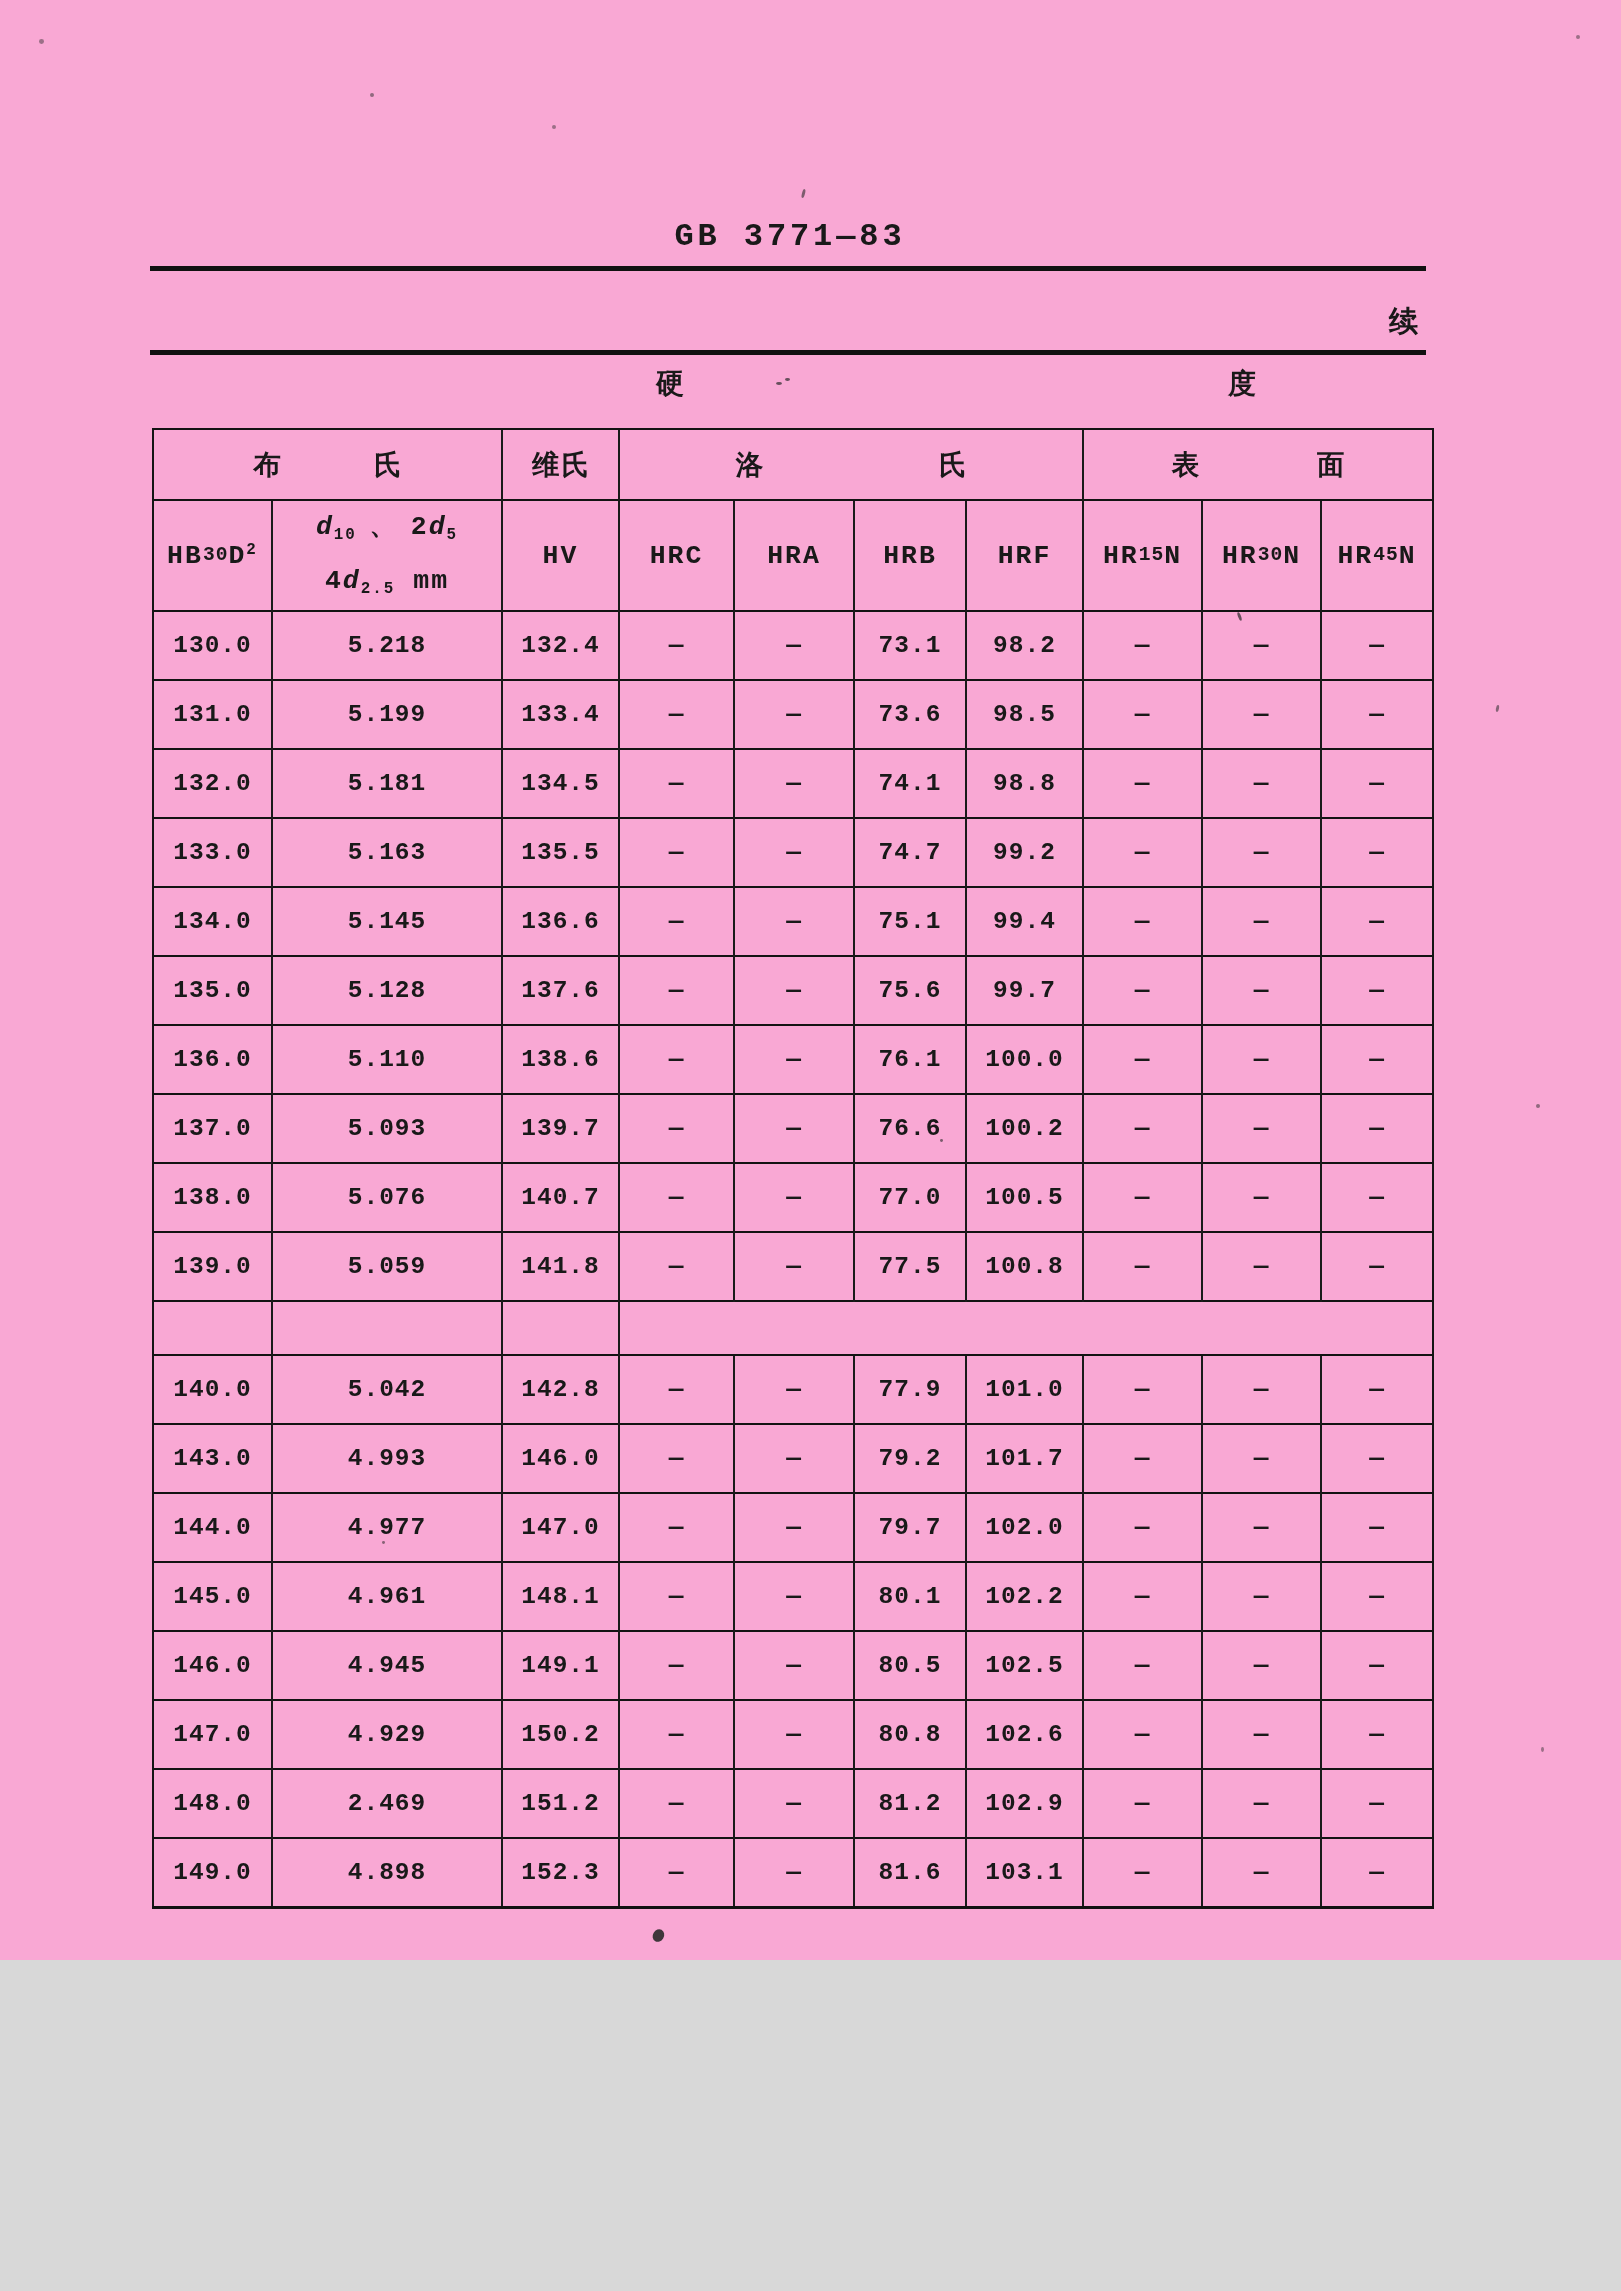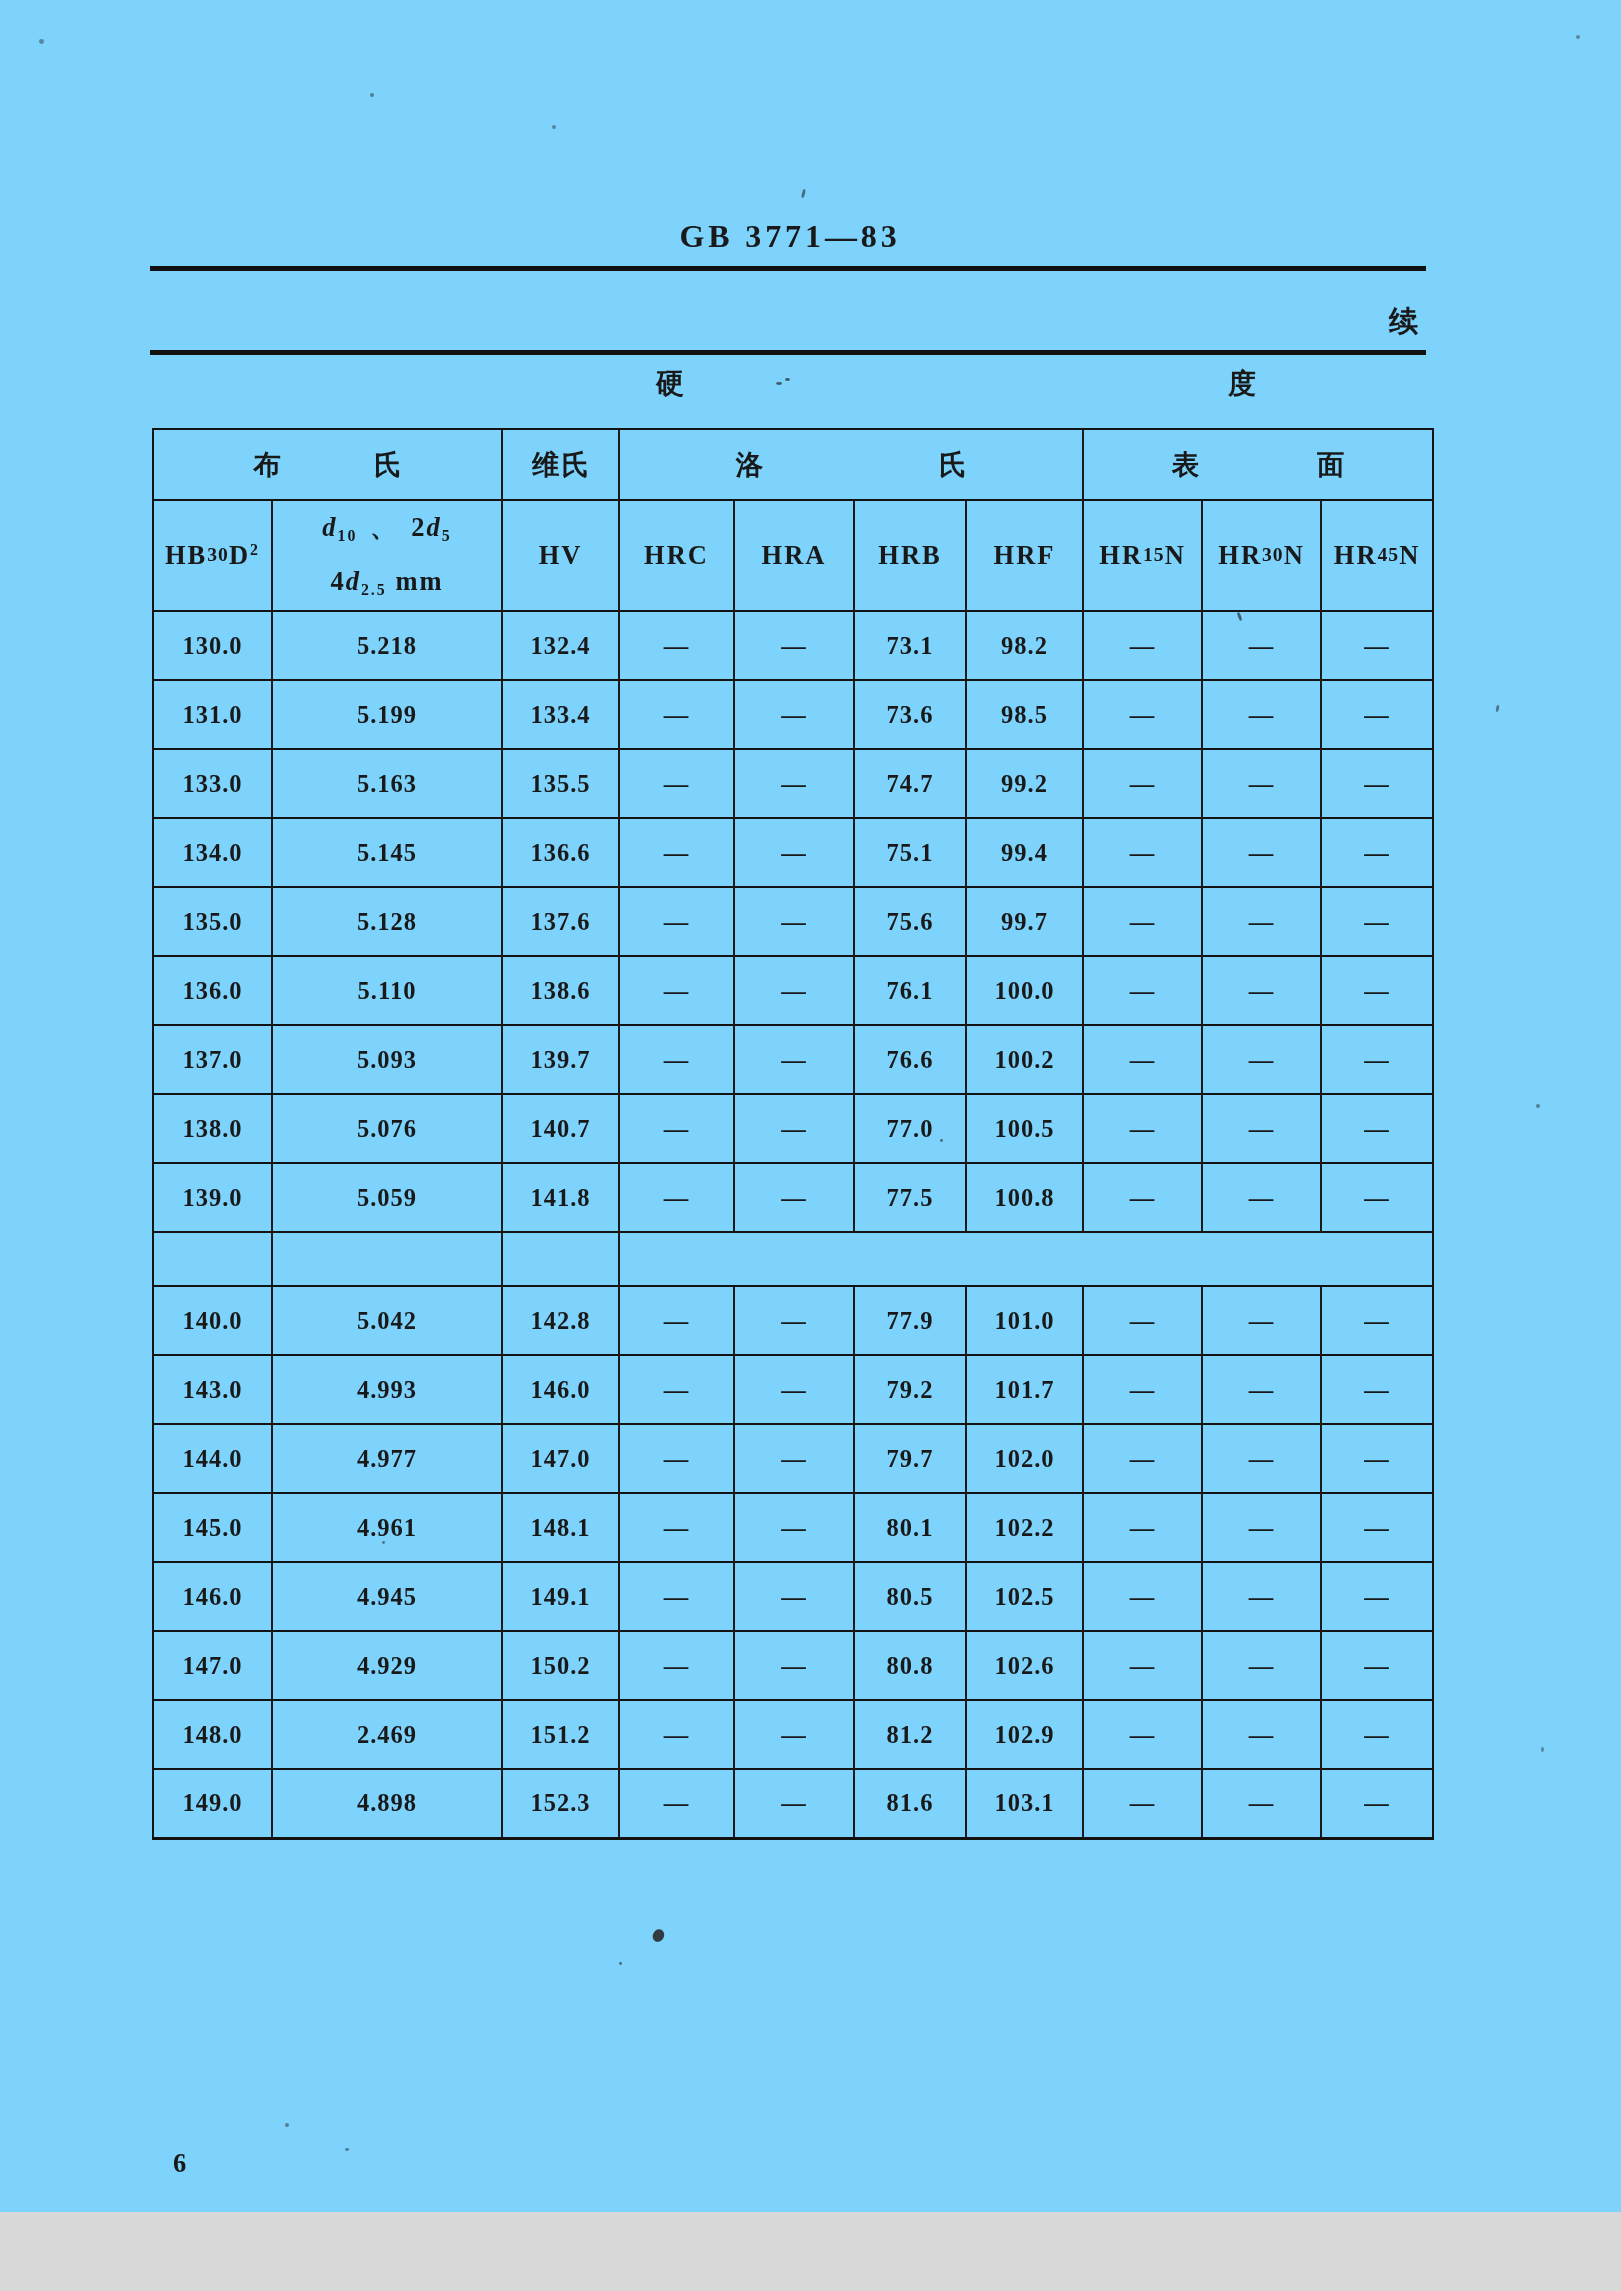"GB 3771—83" .page { background: #7dd3fc -> #f9a8d4; font-family: Liberation Serif, serif -> Liberation Mono, monospace; height: 2212px -> 1960px }
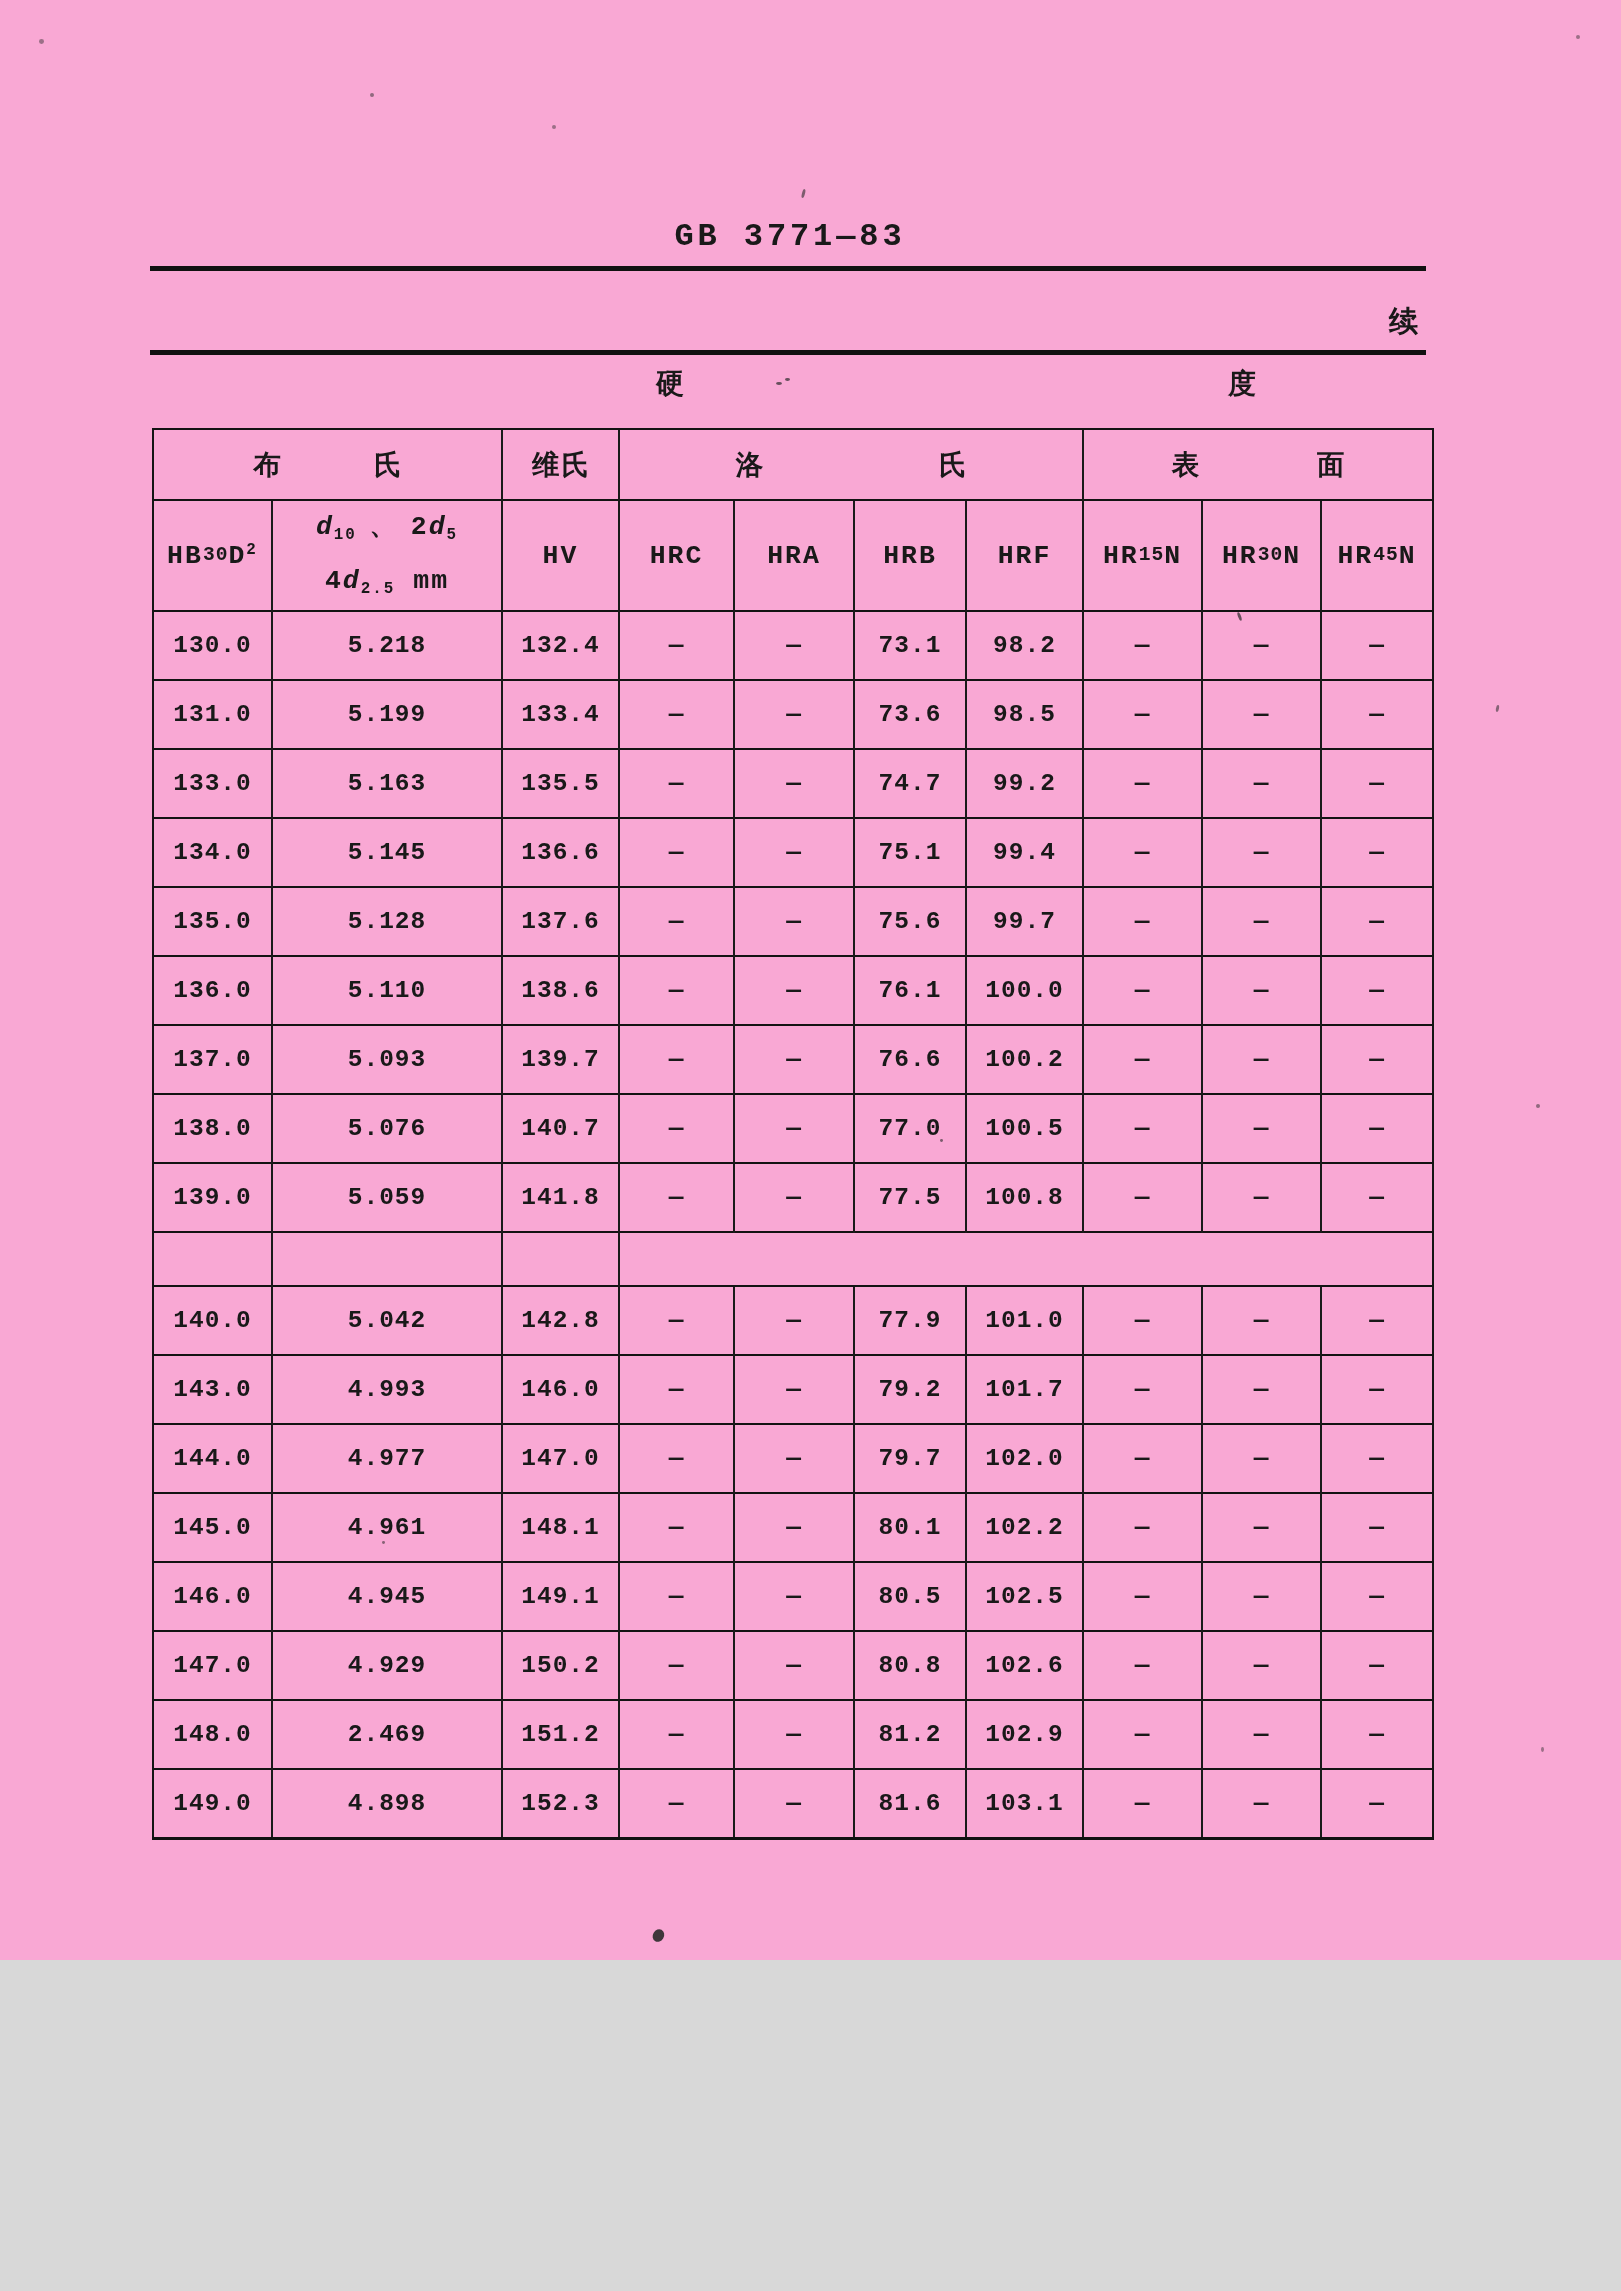"132.0" tr.data-row { html: none -> <tr> <td>132.0</td> <td>5.181</td> <td>134.5</td> <td>—</td> <td>—</td> <td>74.1</td> <td>98.8</td> <td>—</td> <td>—</td> <td>—</td> </tr> }
